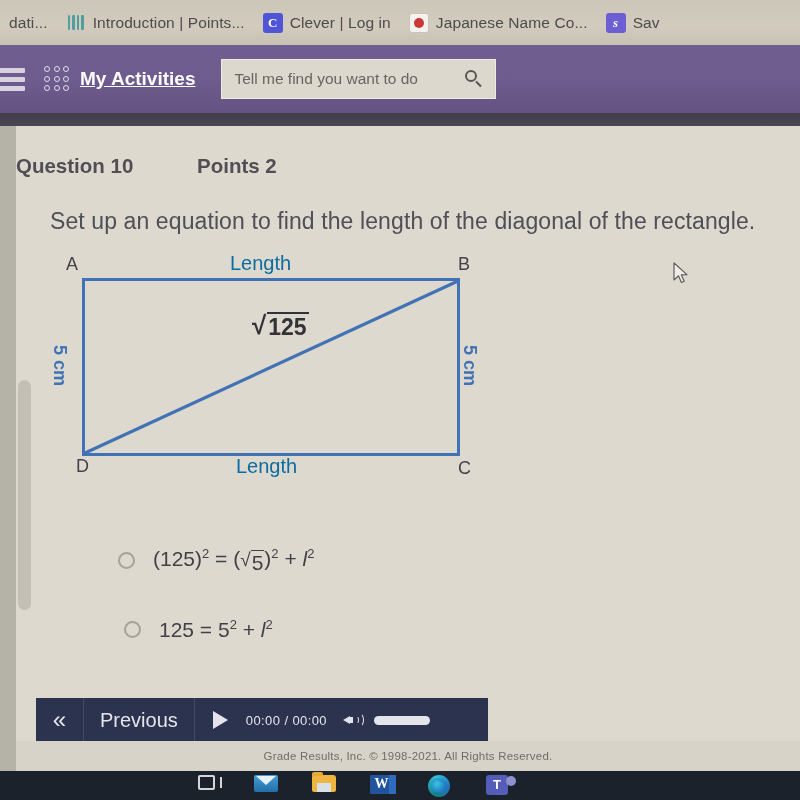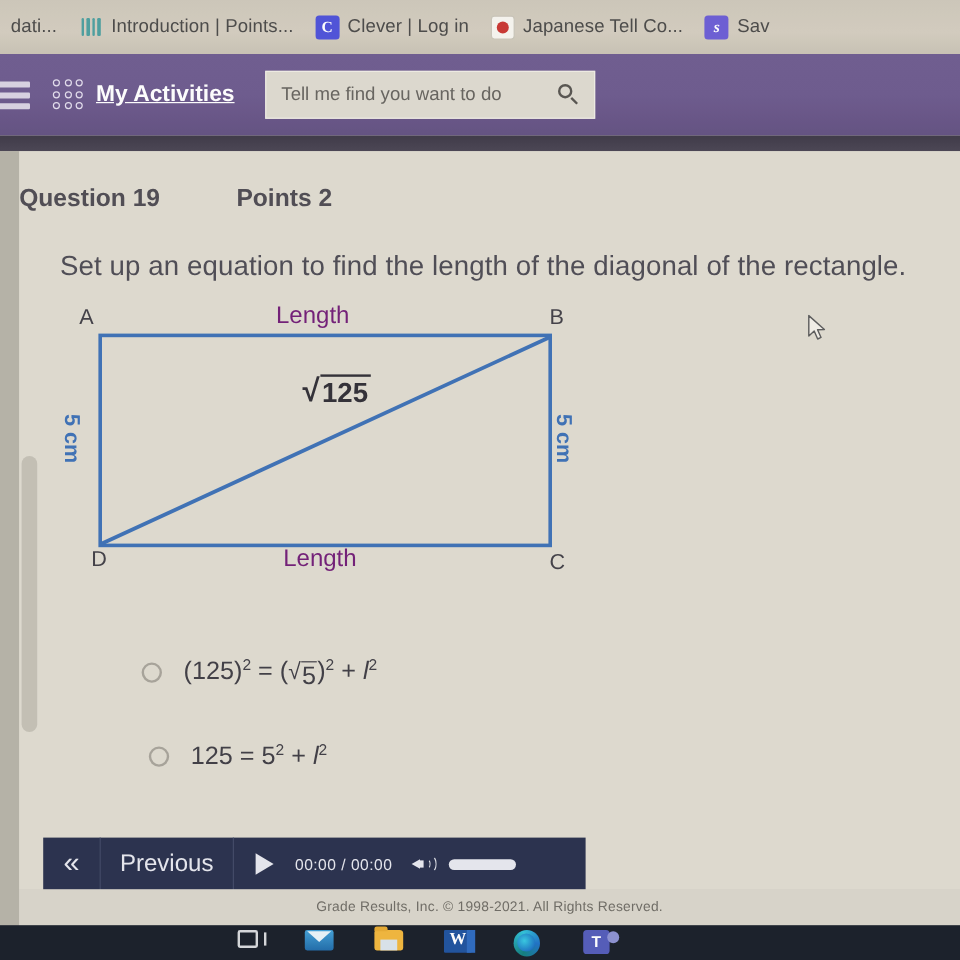"Japanese Tell Co..." span.bm-label { text: Tell -> Name }
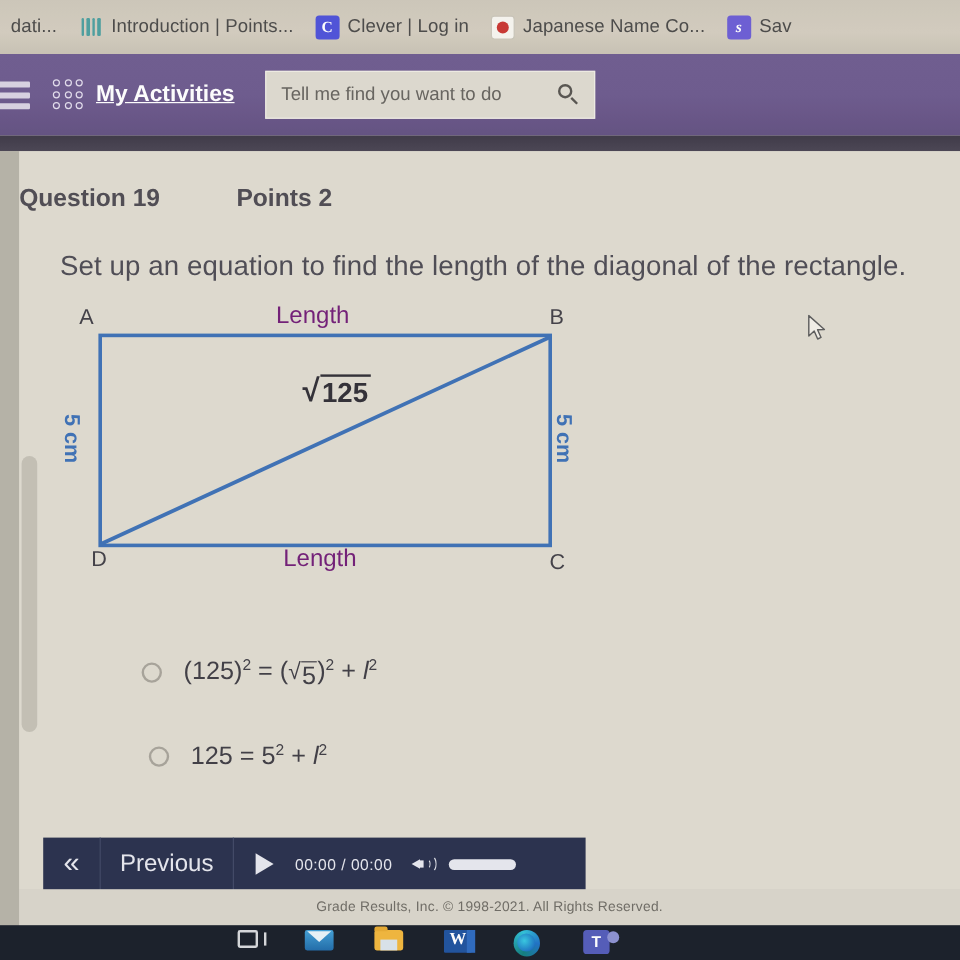"Question 19" div.qhead { text: 19 -> 10 }
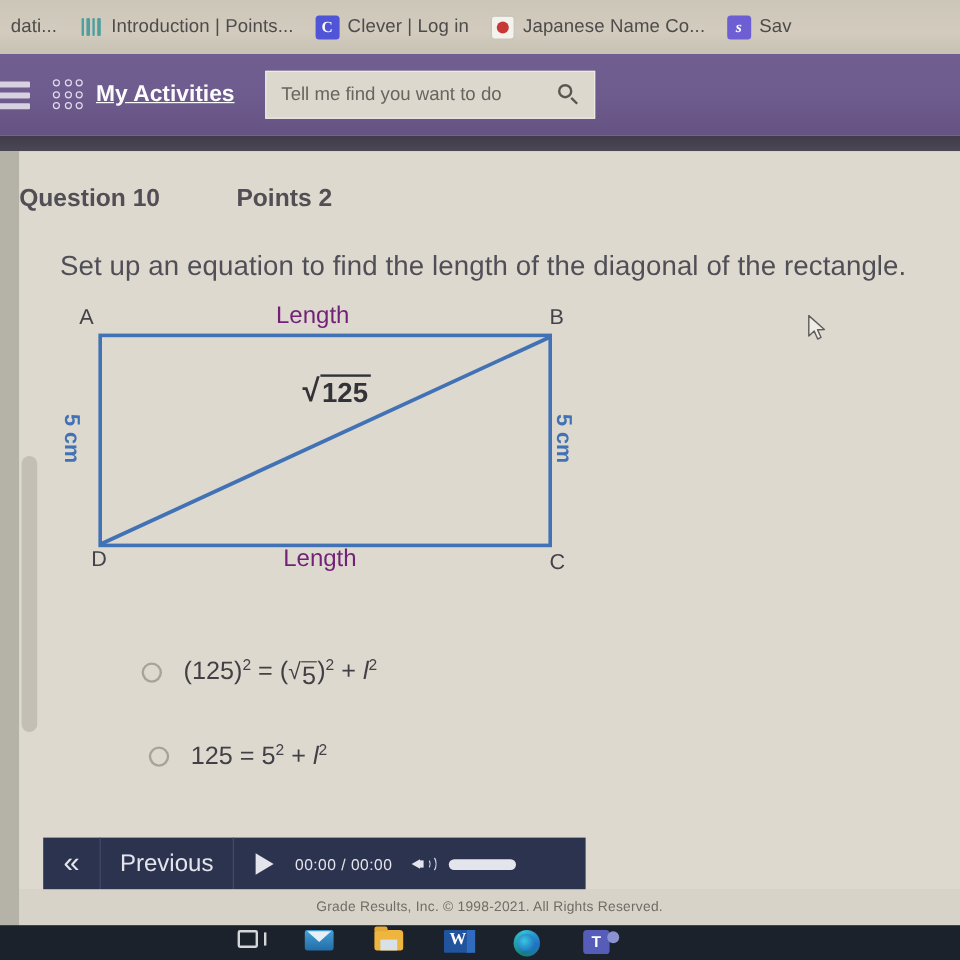"Length" .lenlabel { color: #701a75 -> #0369a1 }
